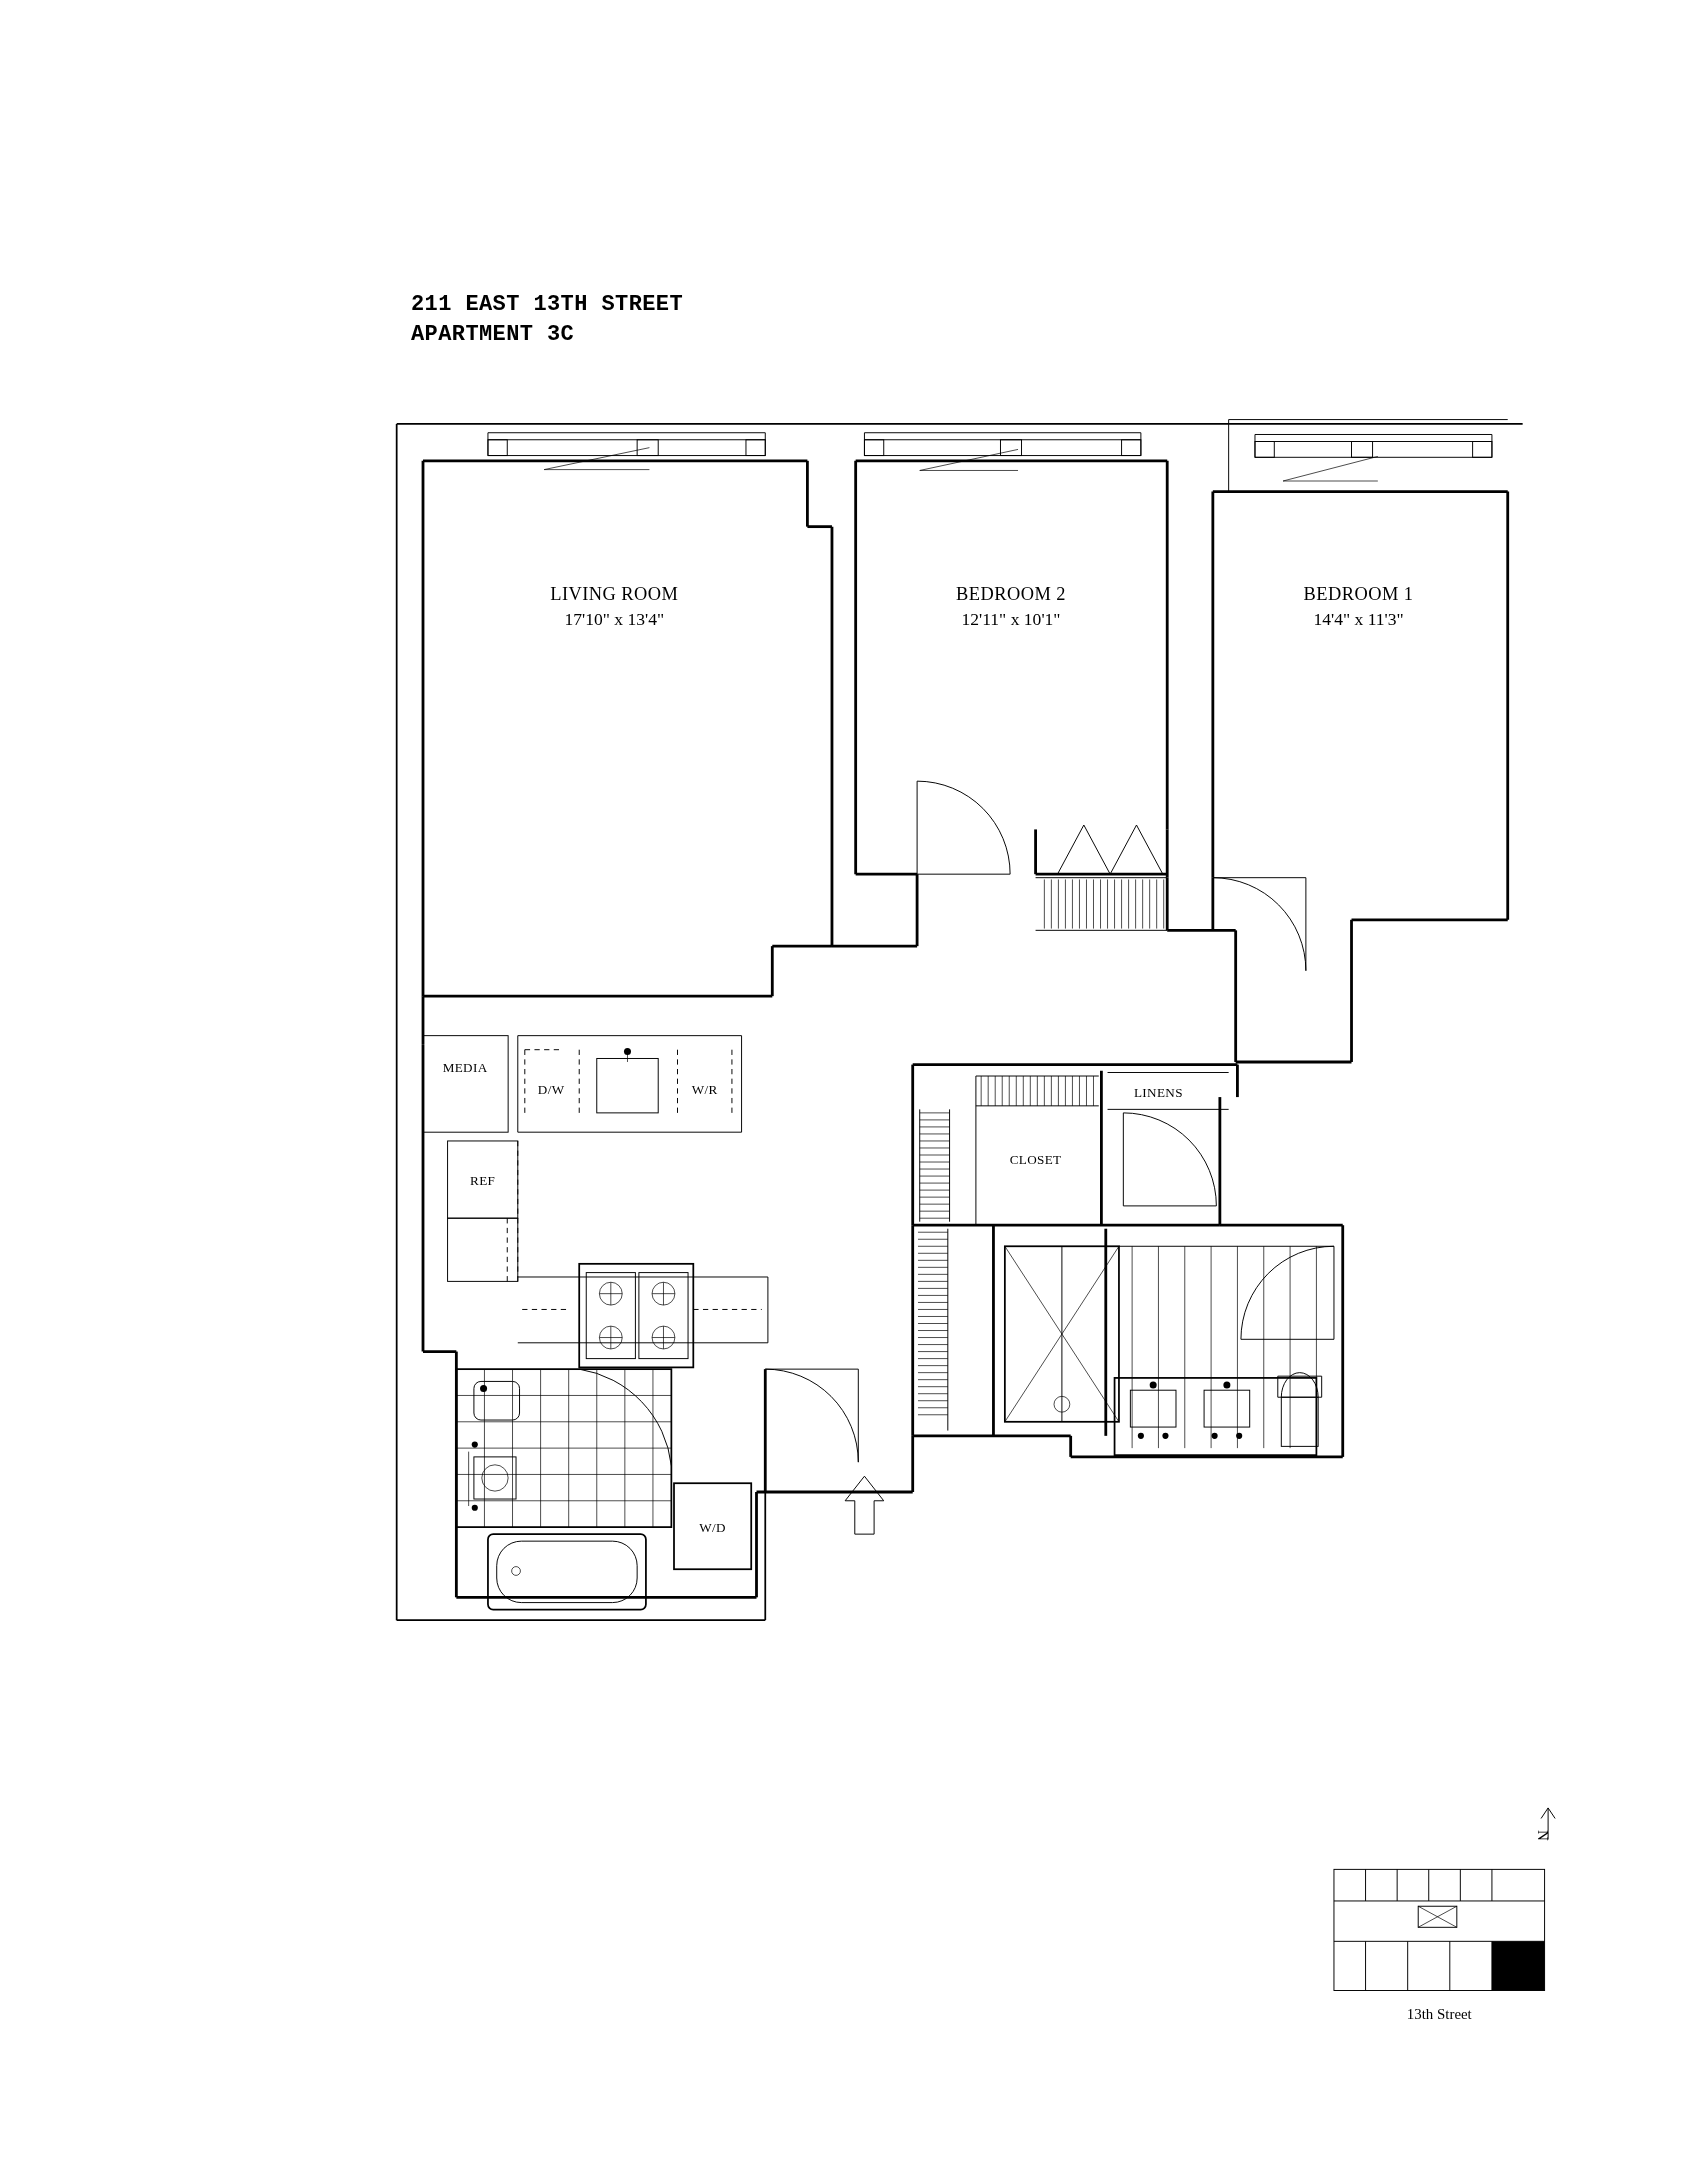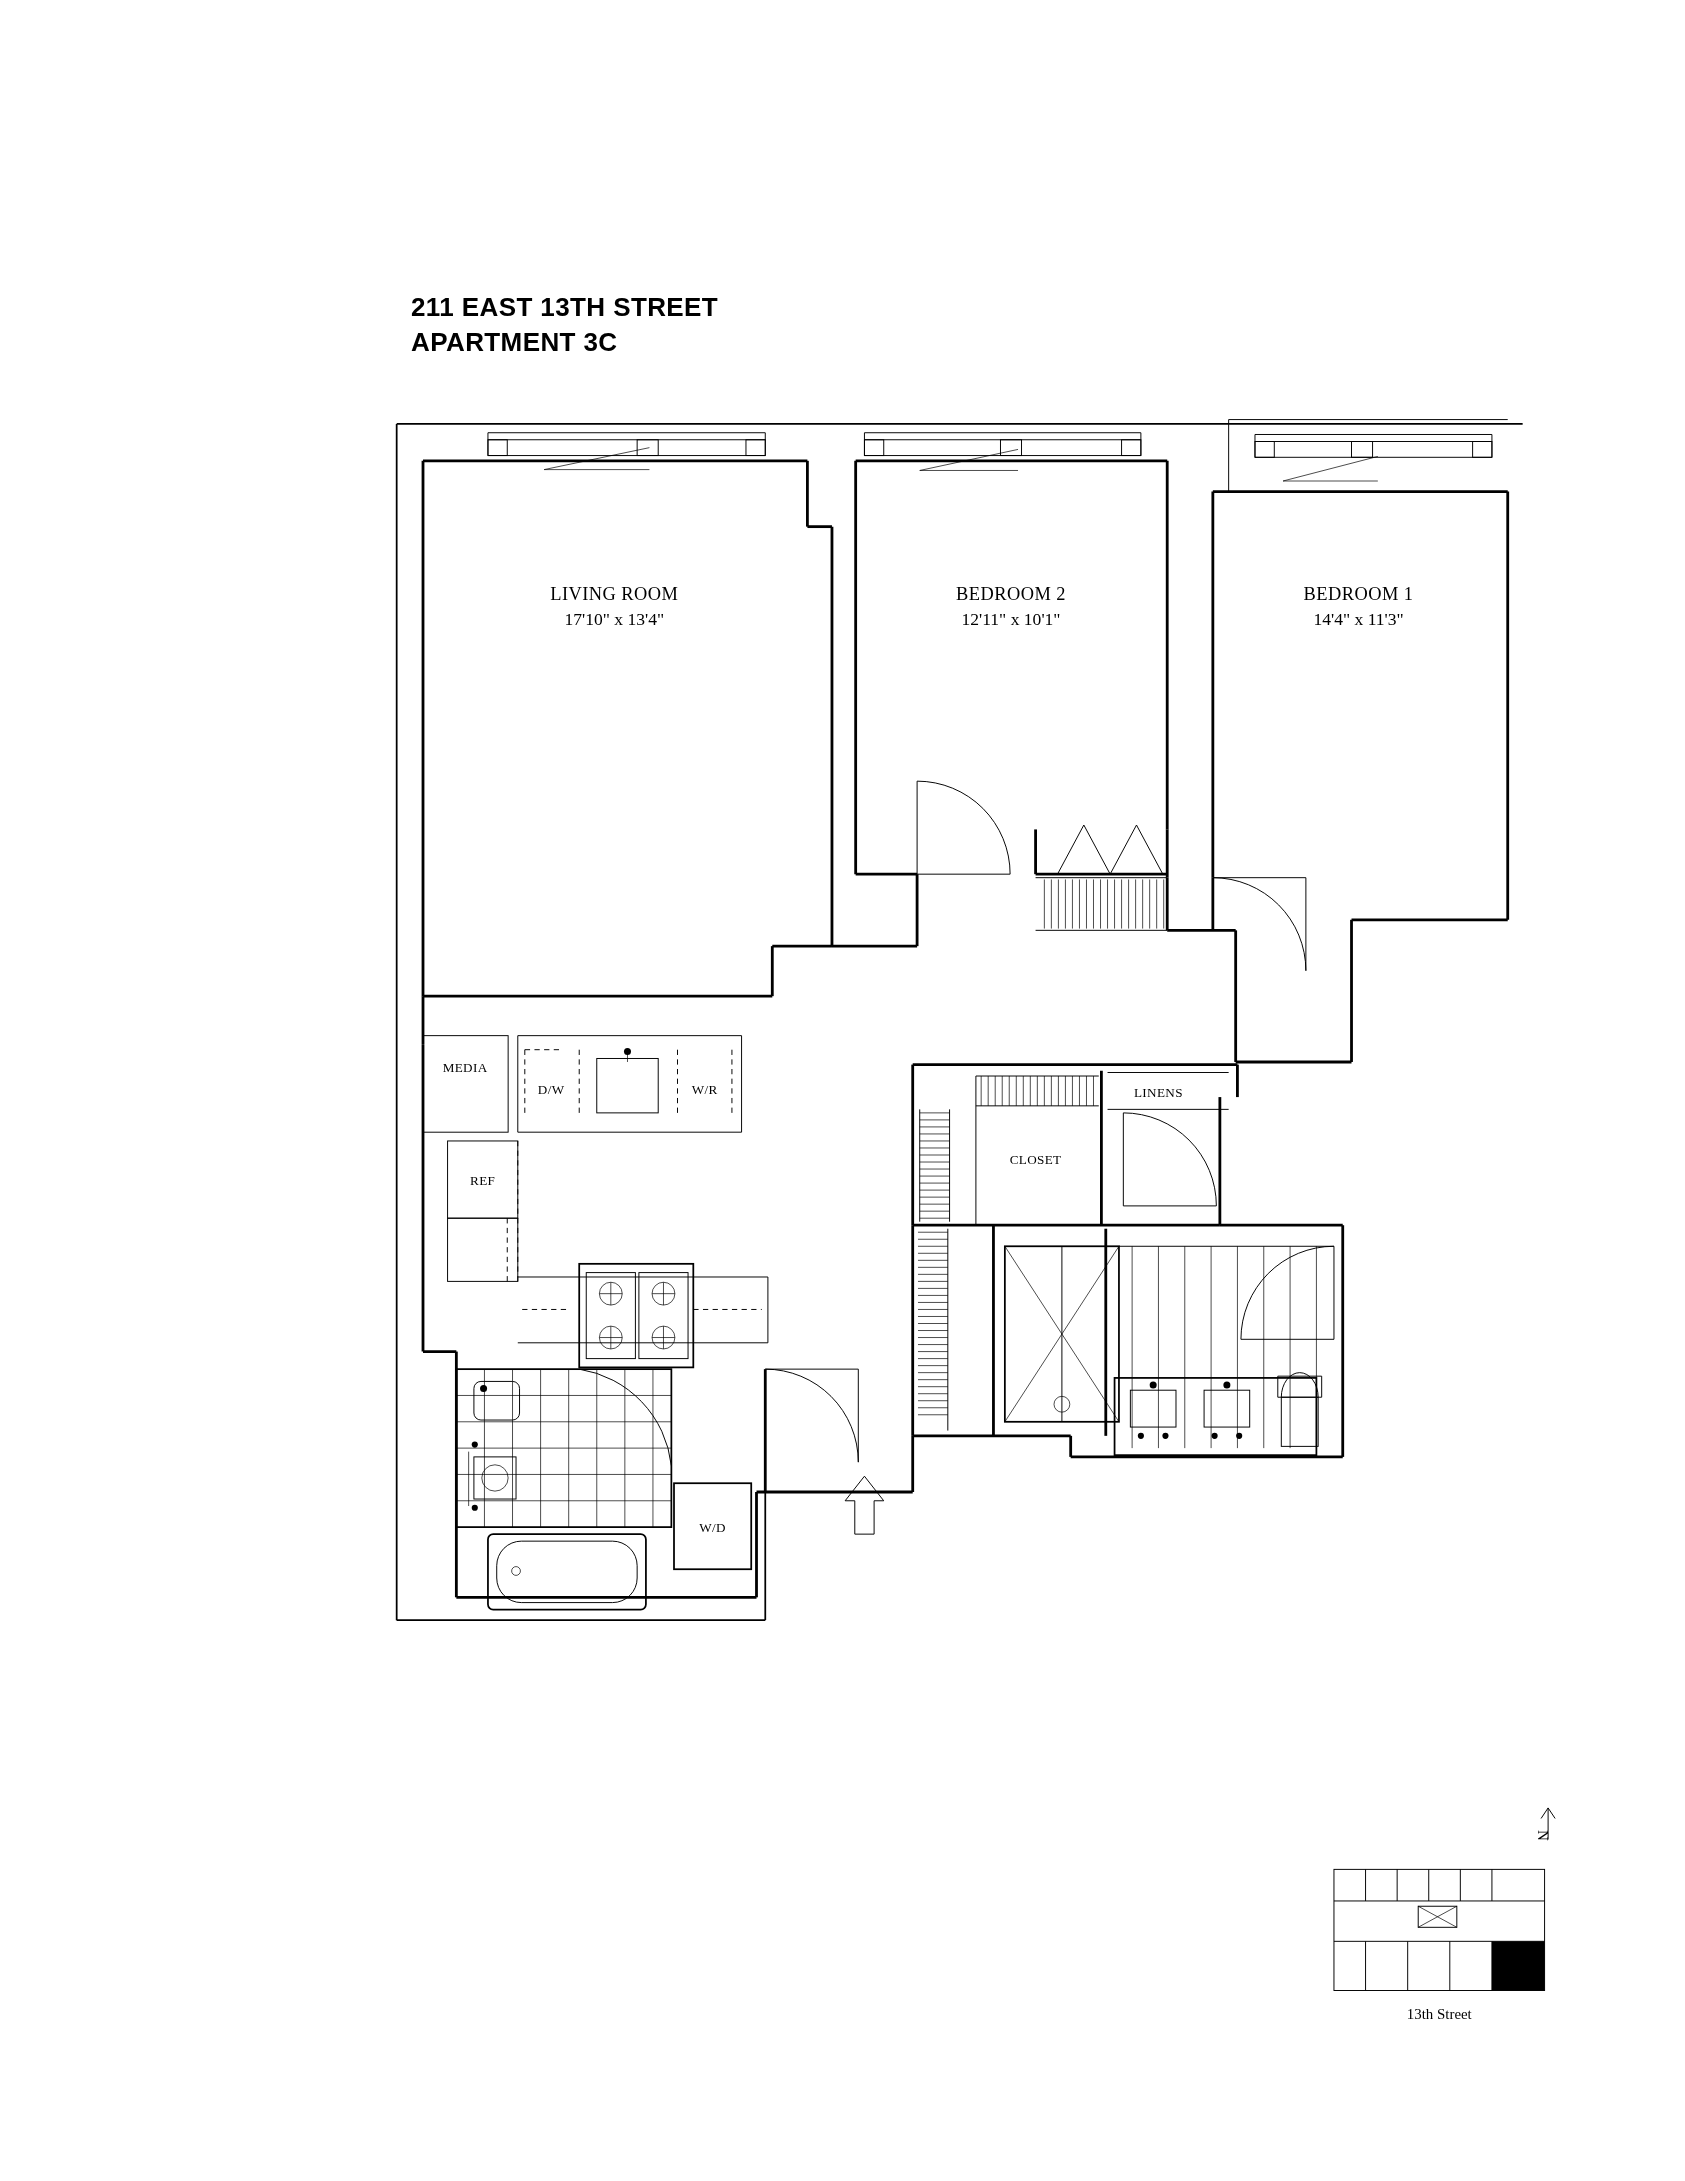"211 EAST 13TH STREET" .title-line { font-family: Liberation Sans, sans-serif -> Liberation Mono, monospace; font-size: 26px -> 22px }
